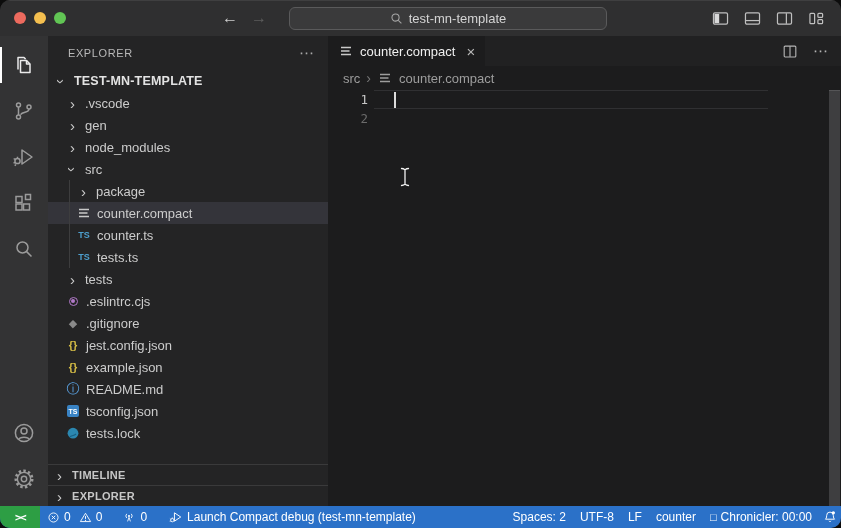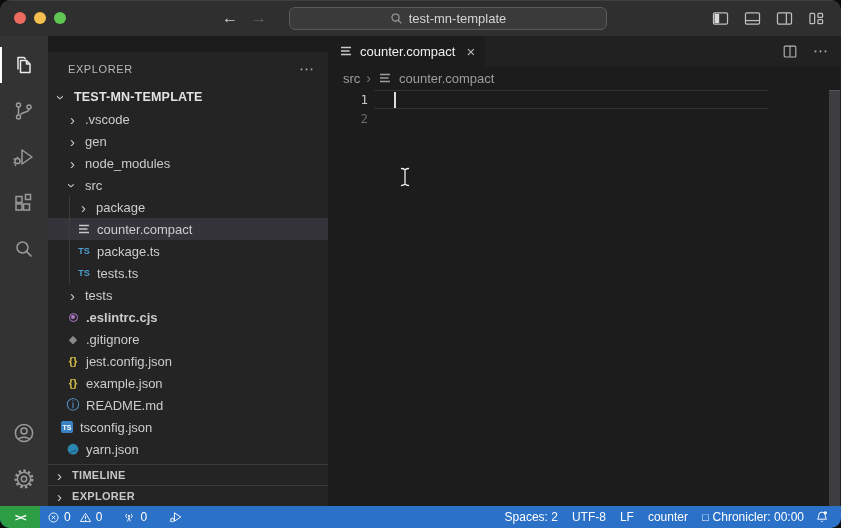"EXPLORER" .sidebar { margin-top: 16px -> none }
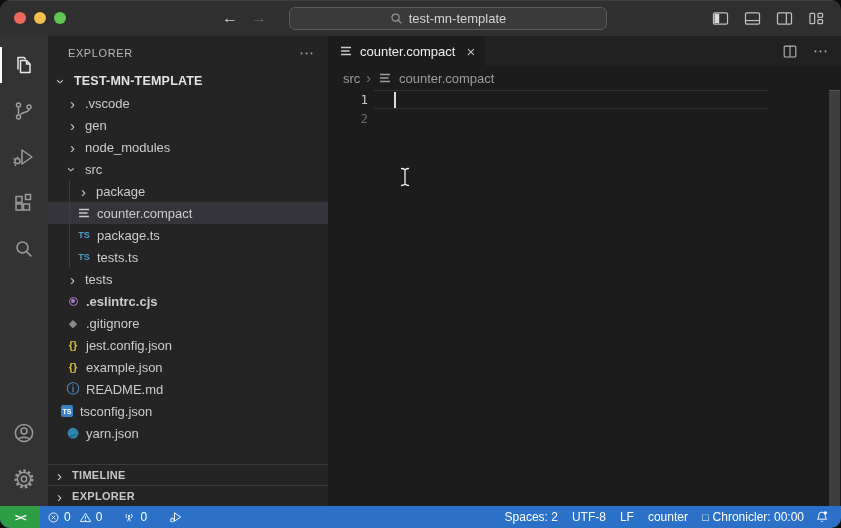"package.ts" span.lbl { text: package.ts -> counter.ts }
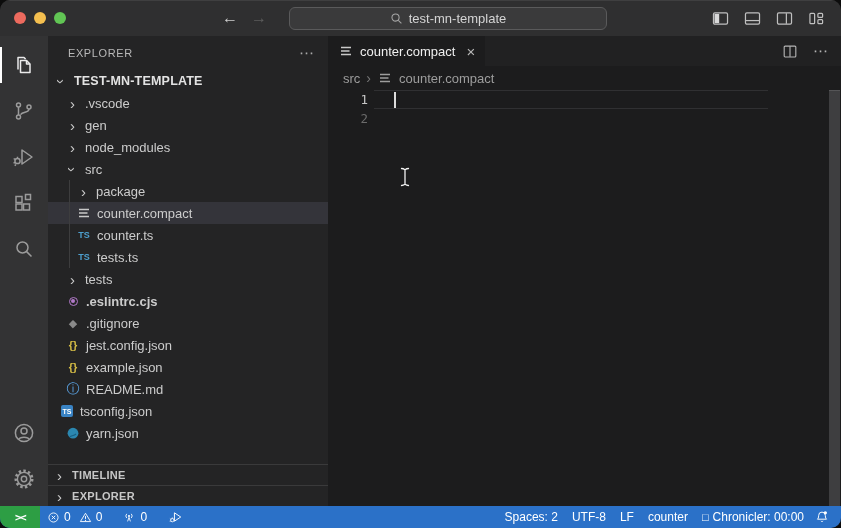".eslintrc.cjs" div.row { font-weight: bold -> none }
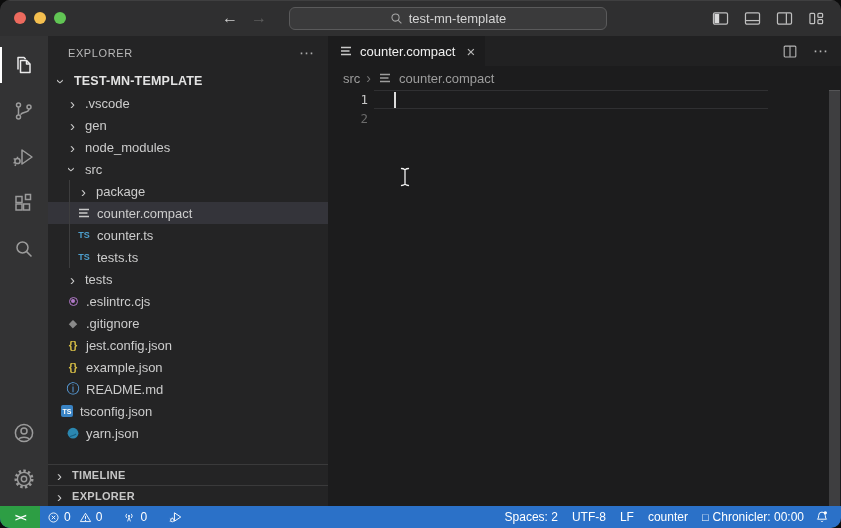"tsconfig.json" div.row { padding-left: 11px -> 17px }
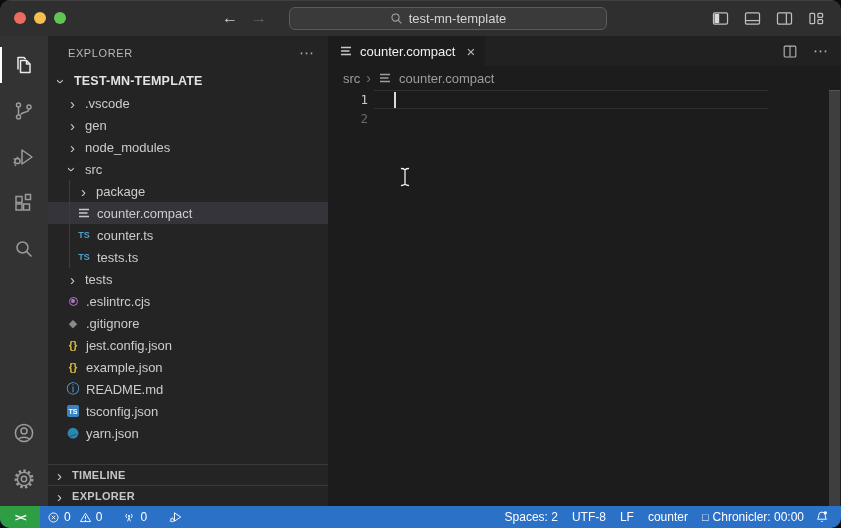"yarn.json" span.lbl { text: yarn.json -> tests.lock }
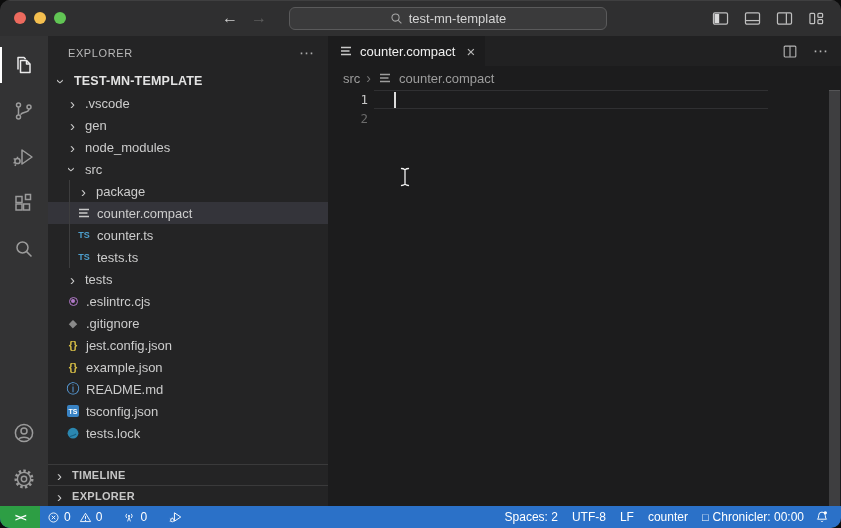"Launch Compact debug (test-mn-template)" span { html: none -> <span>Launch Compact debug (test-mn-template)</span> }
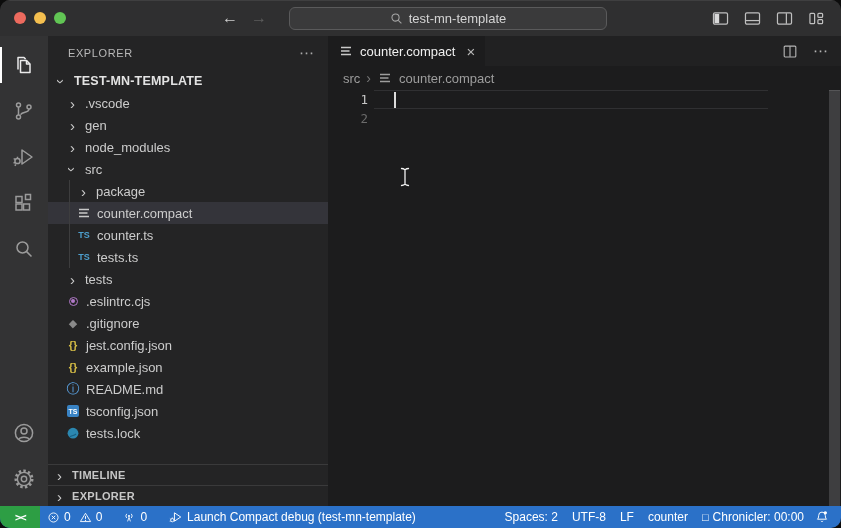"Spaces: 2" .sb-right { padding-right: 8px -> none }
